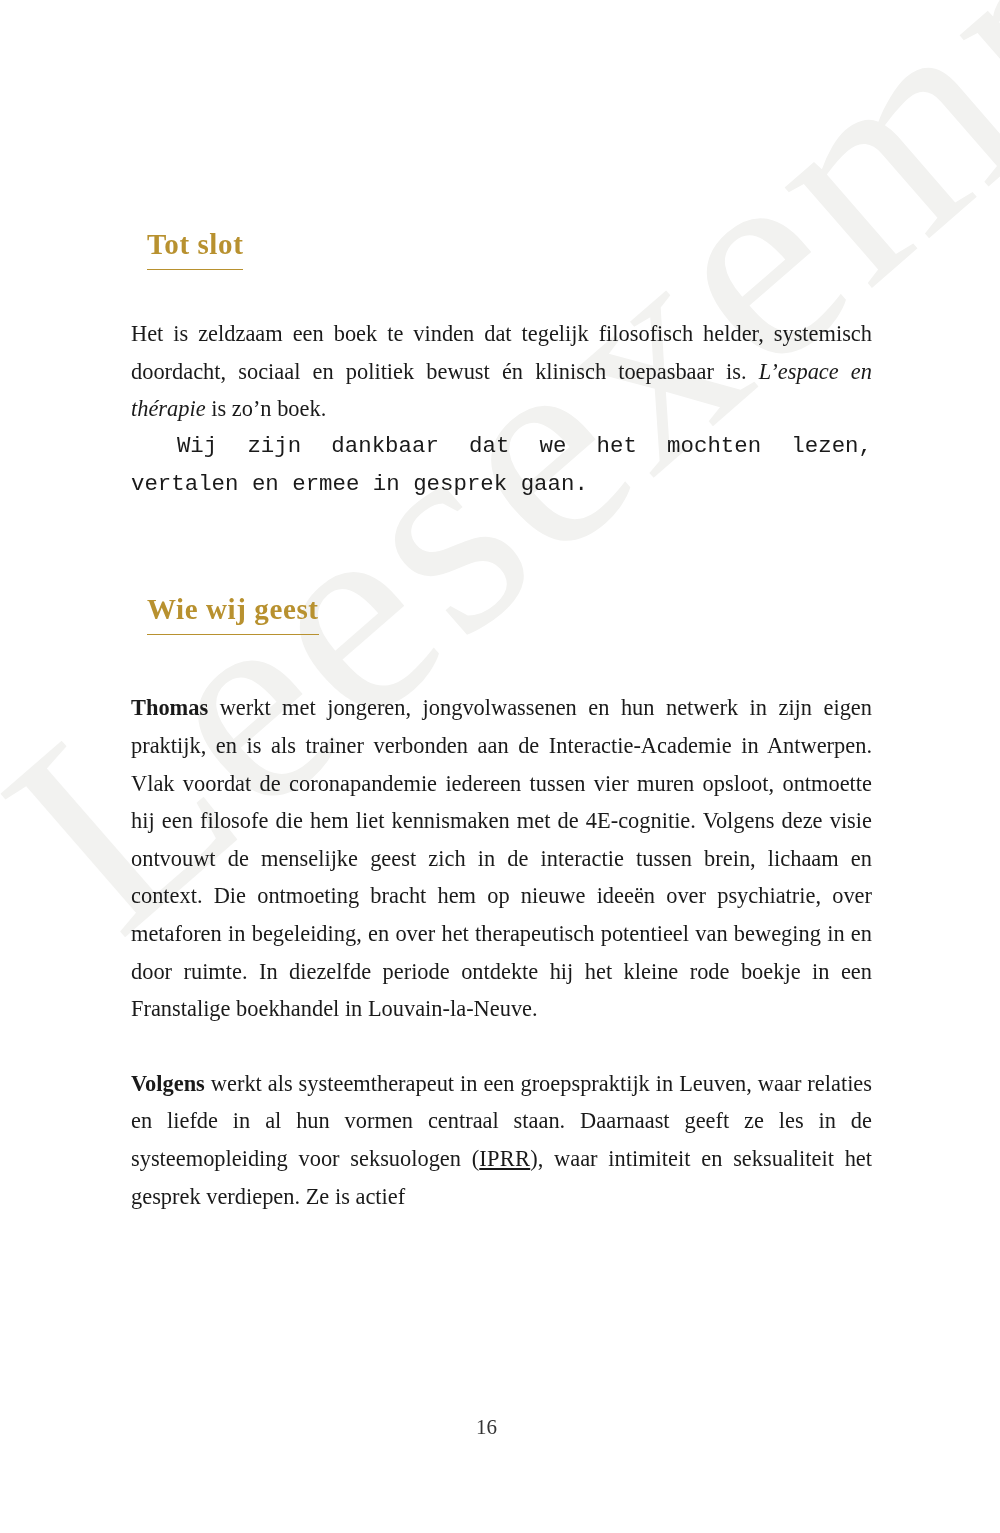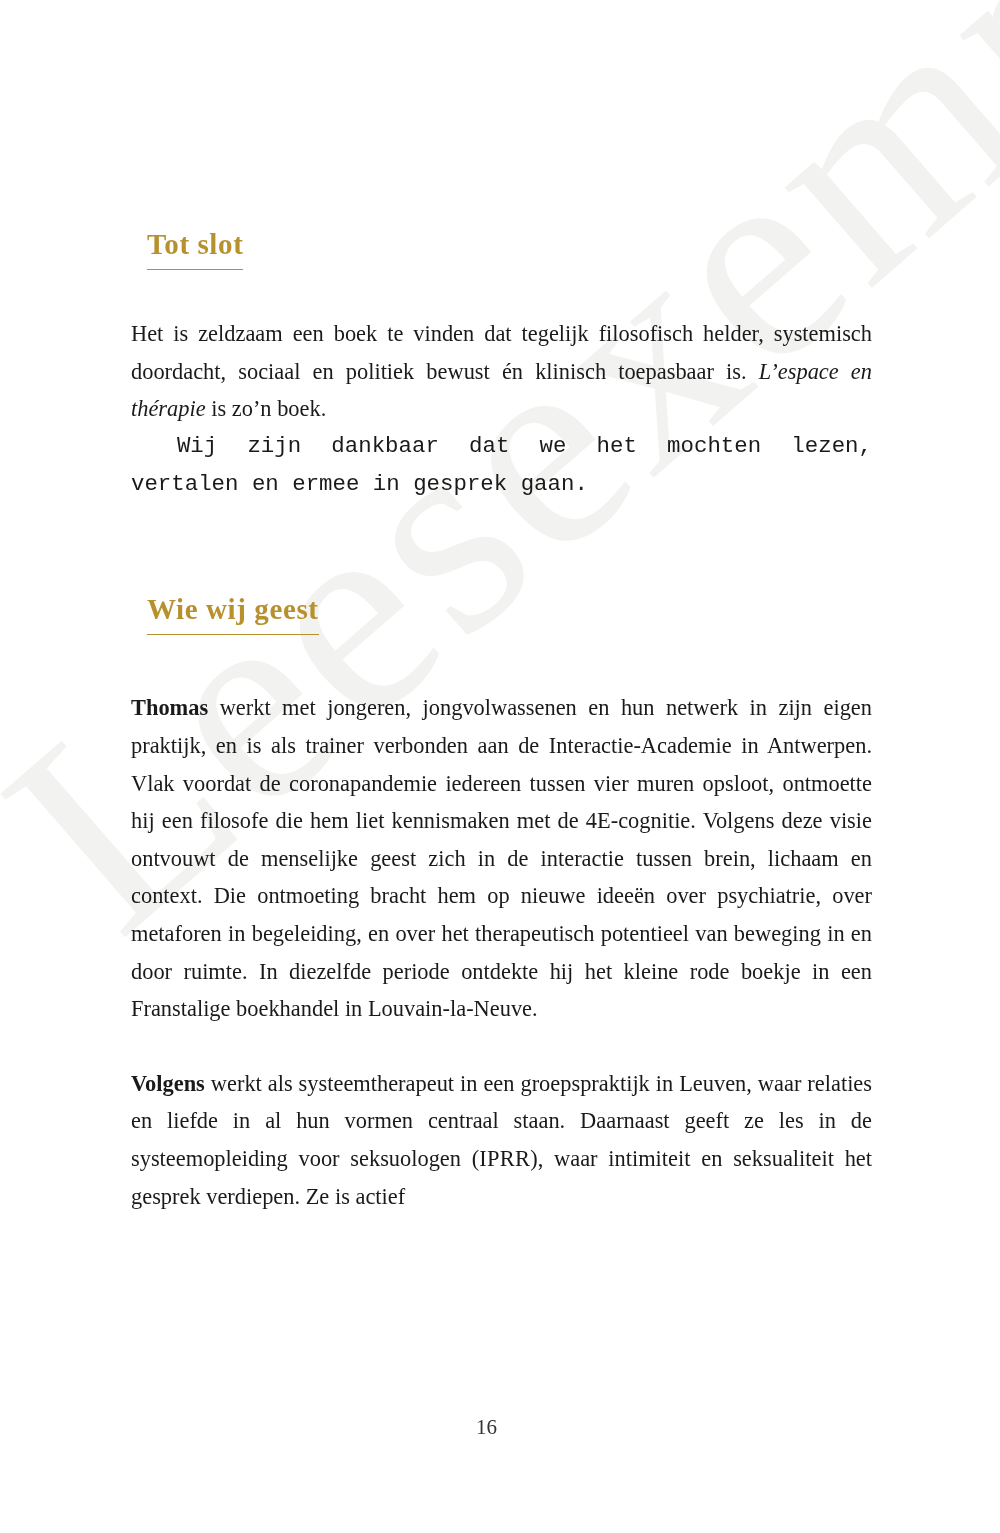"IPRR" .smallcaps { text-decoration: none -> underline }
